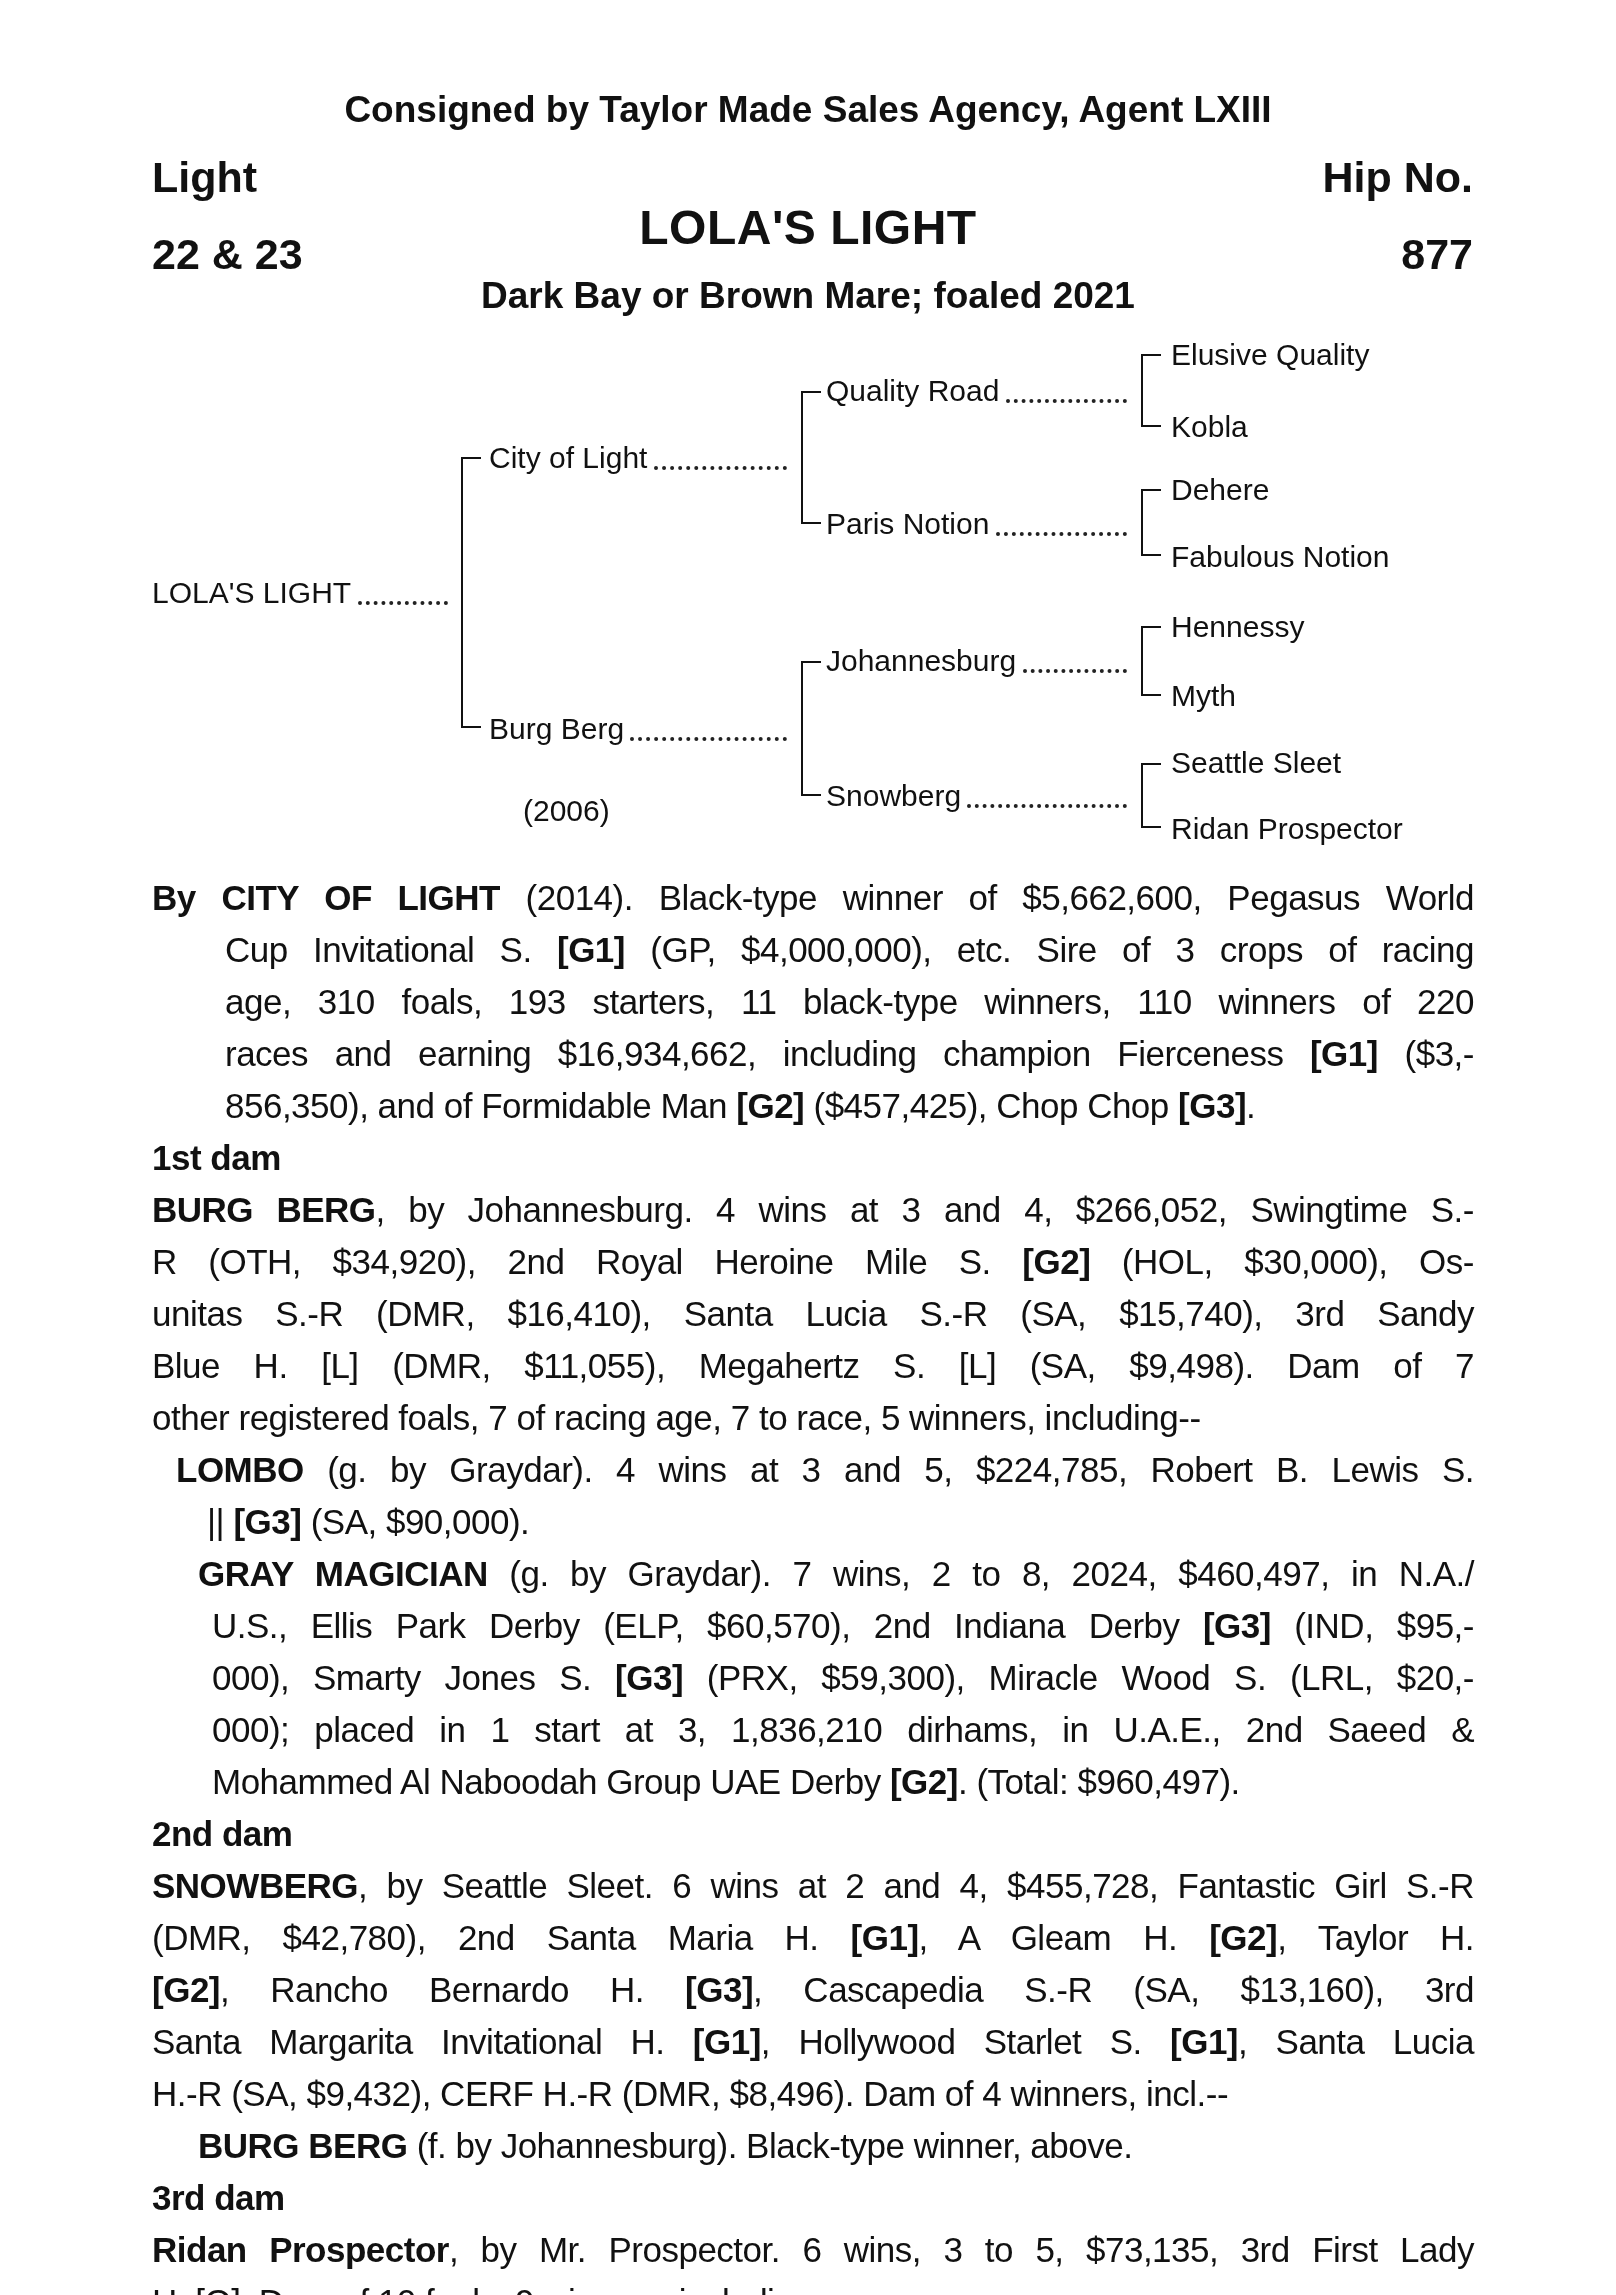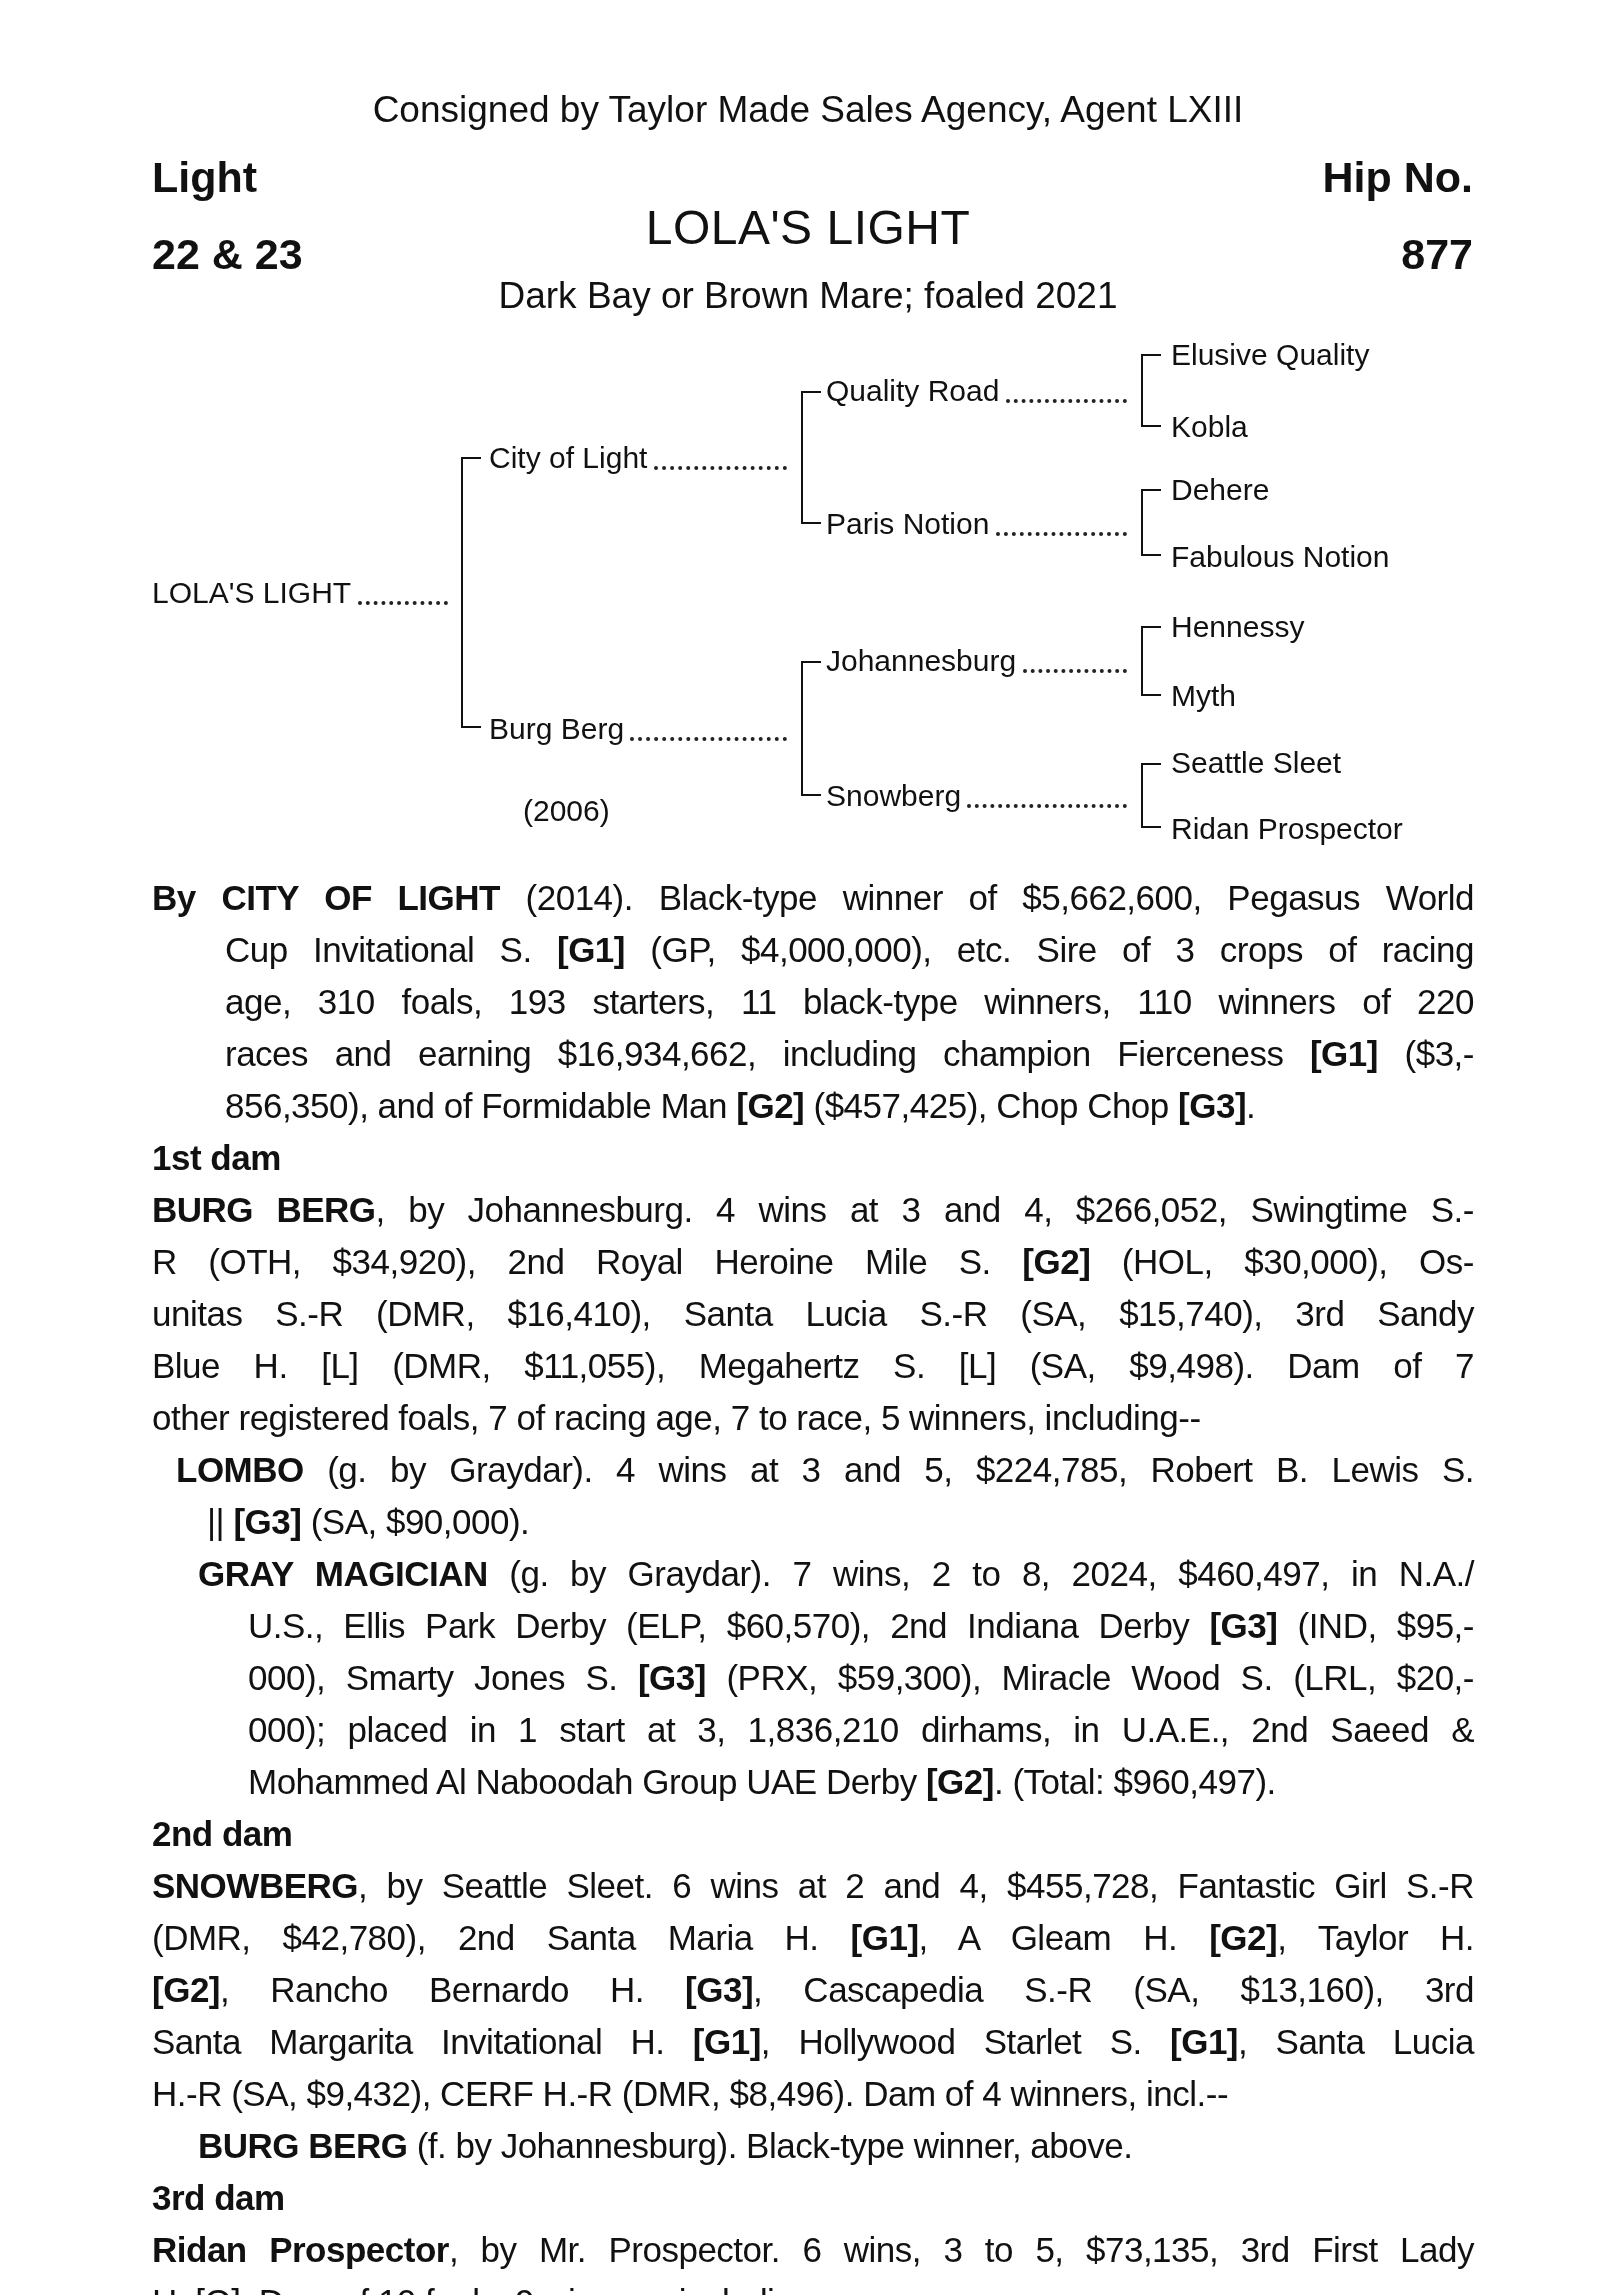"Consigned by Taylor Made Sales" .centerline { font-weight: 400 -> 700 }
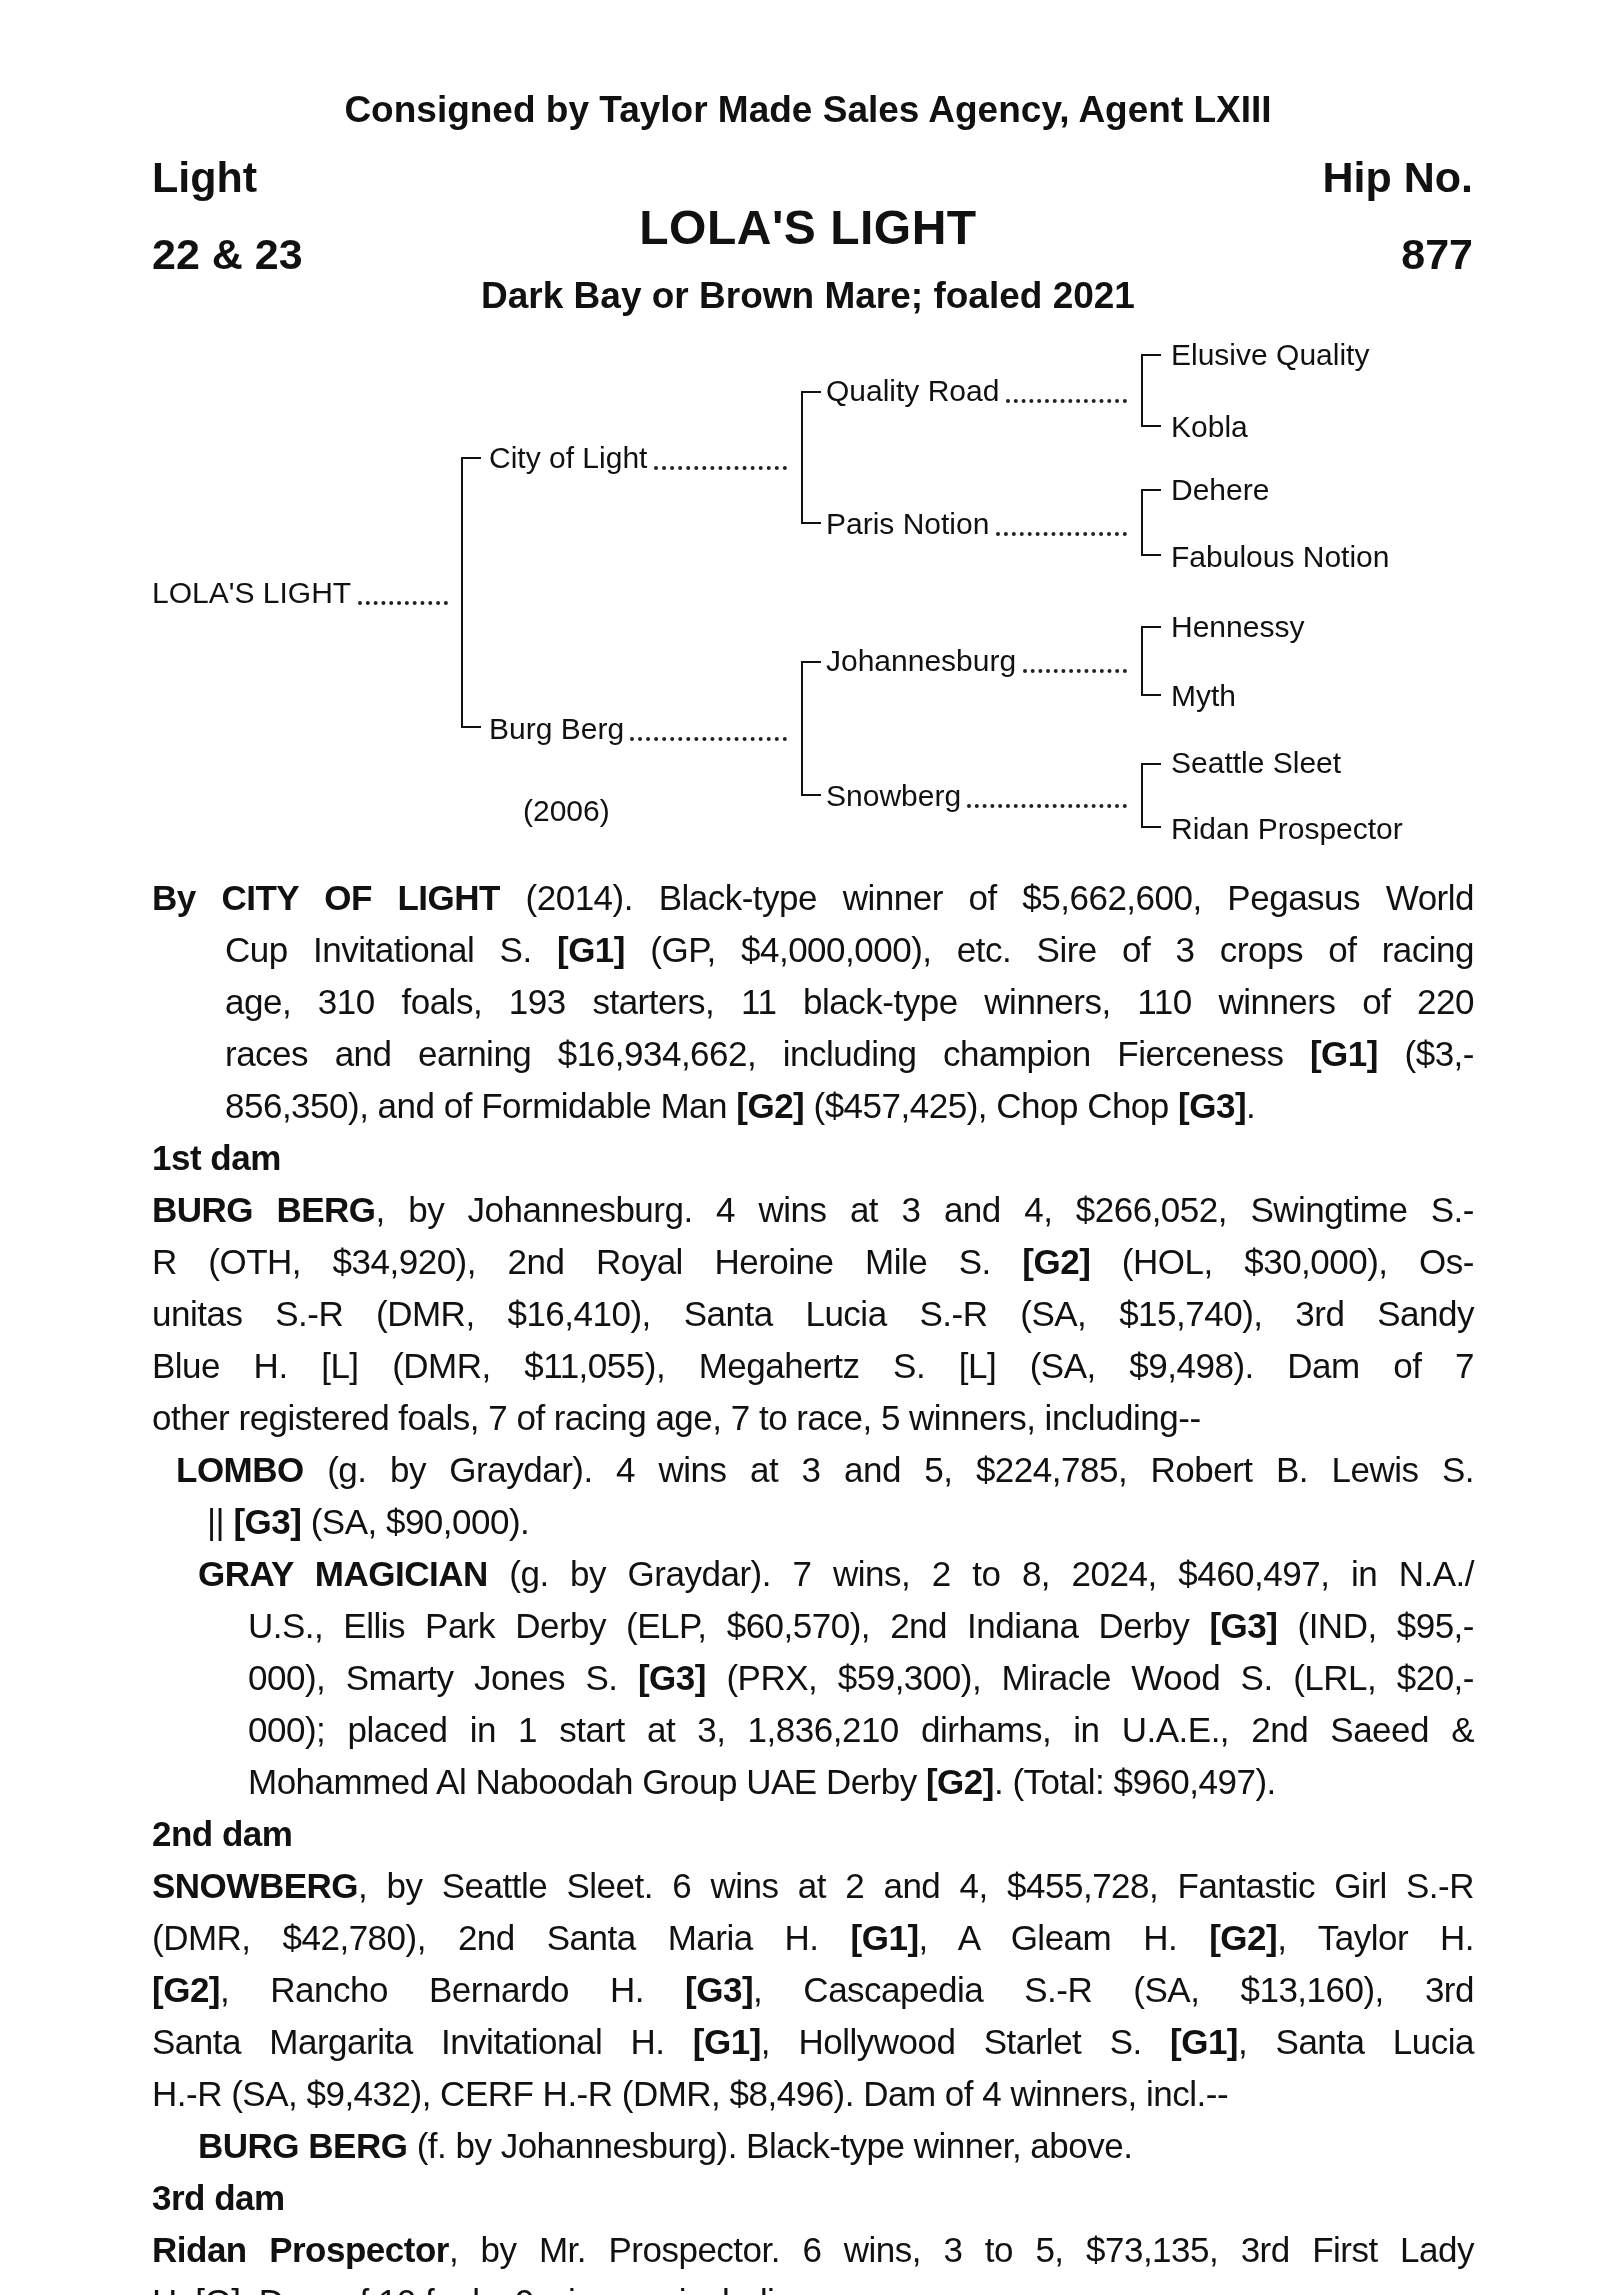"U.S., Ellis Park Derby (ELP," .kid1 .ln { margin-left: 96px -> 60px }
